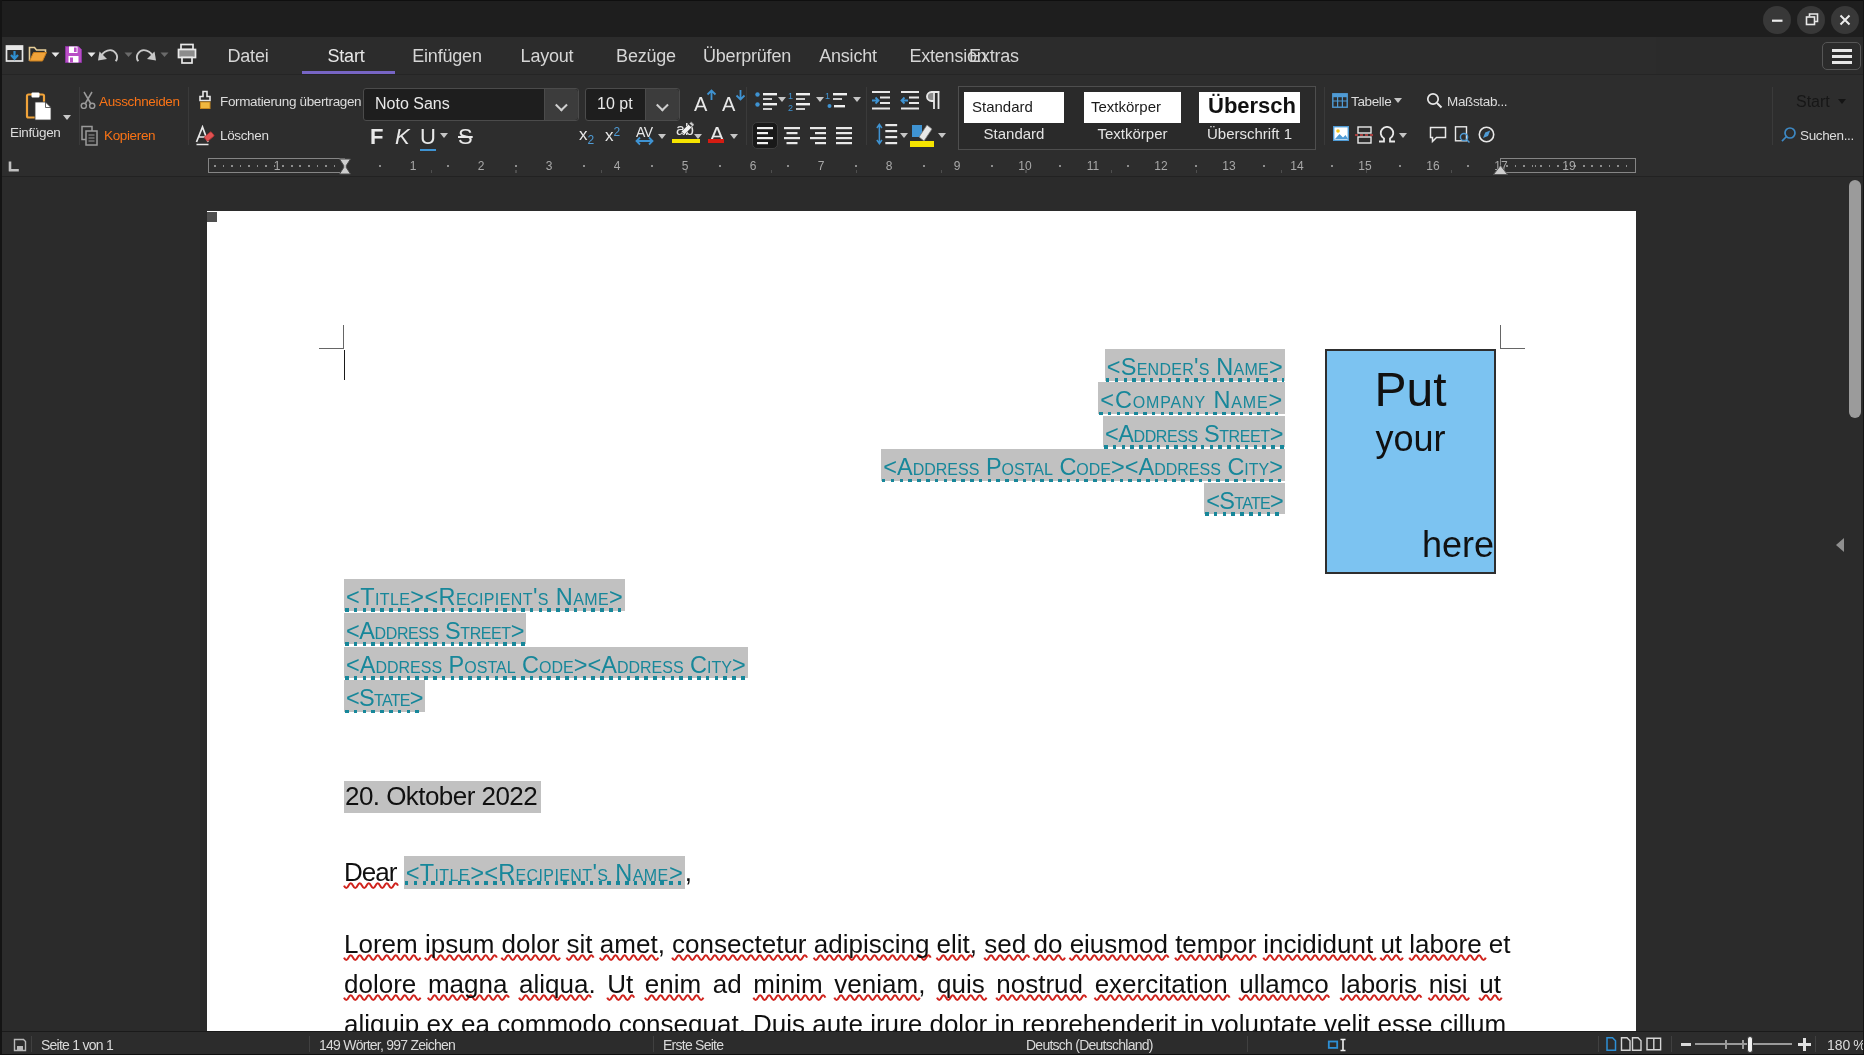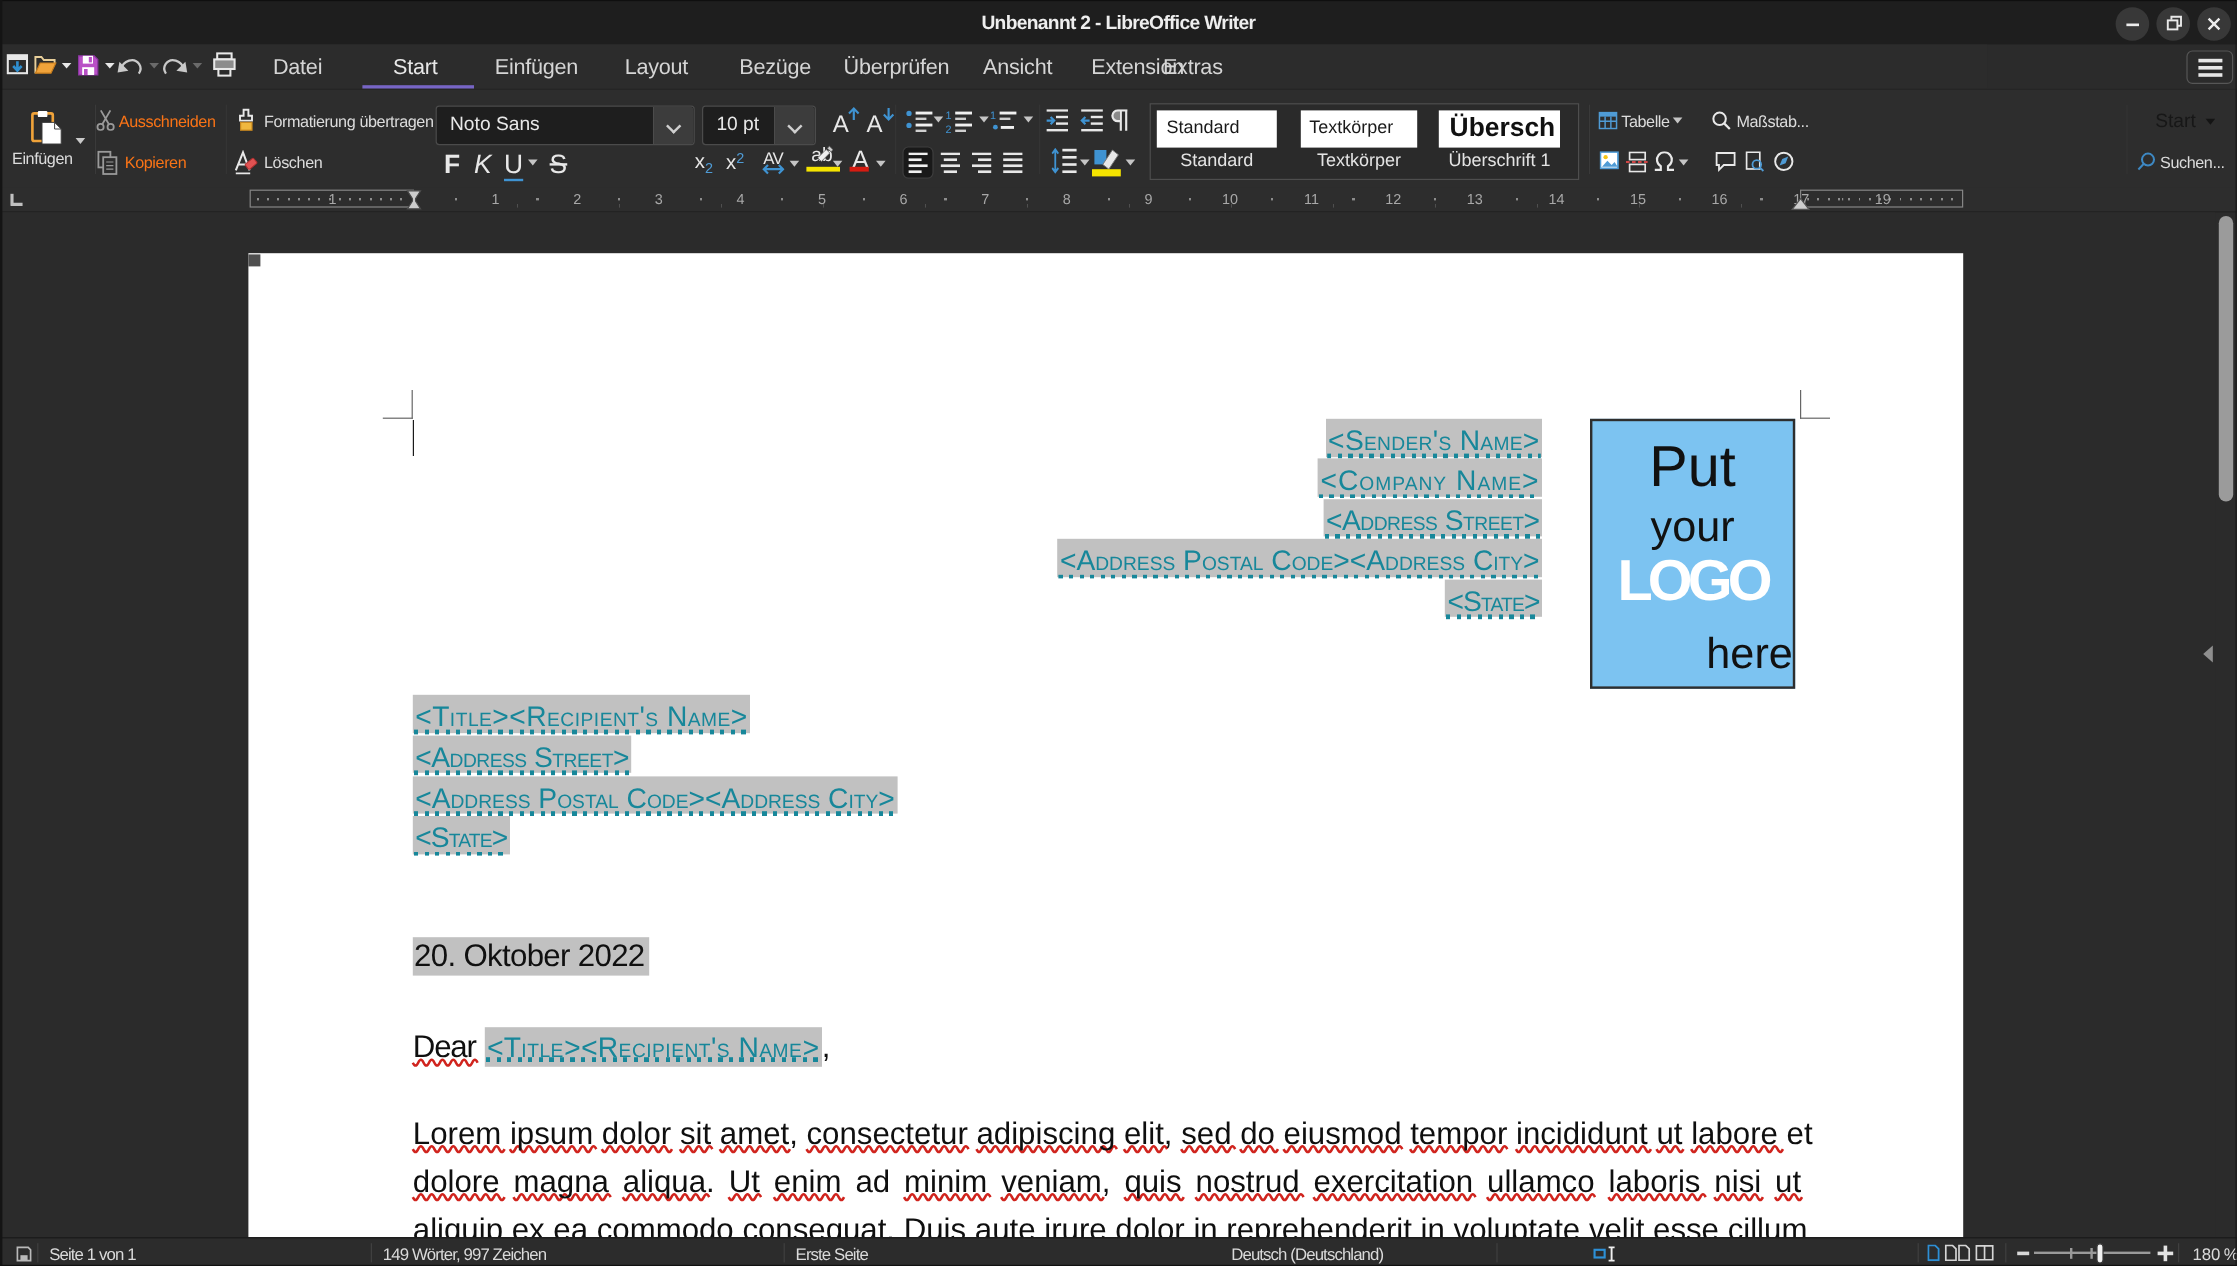"Unbenannt 2 - LibreOffice Writer" div { html: <div>Unbenannt 2 - LibreOffice Writer</div> -> none }
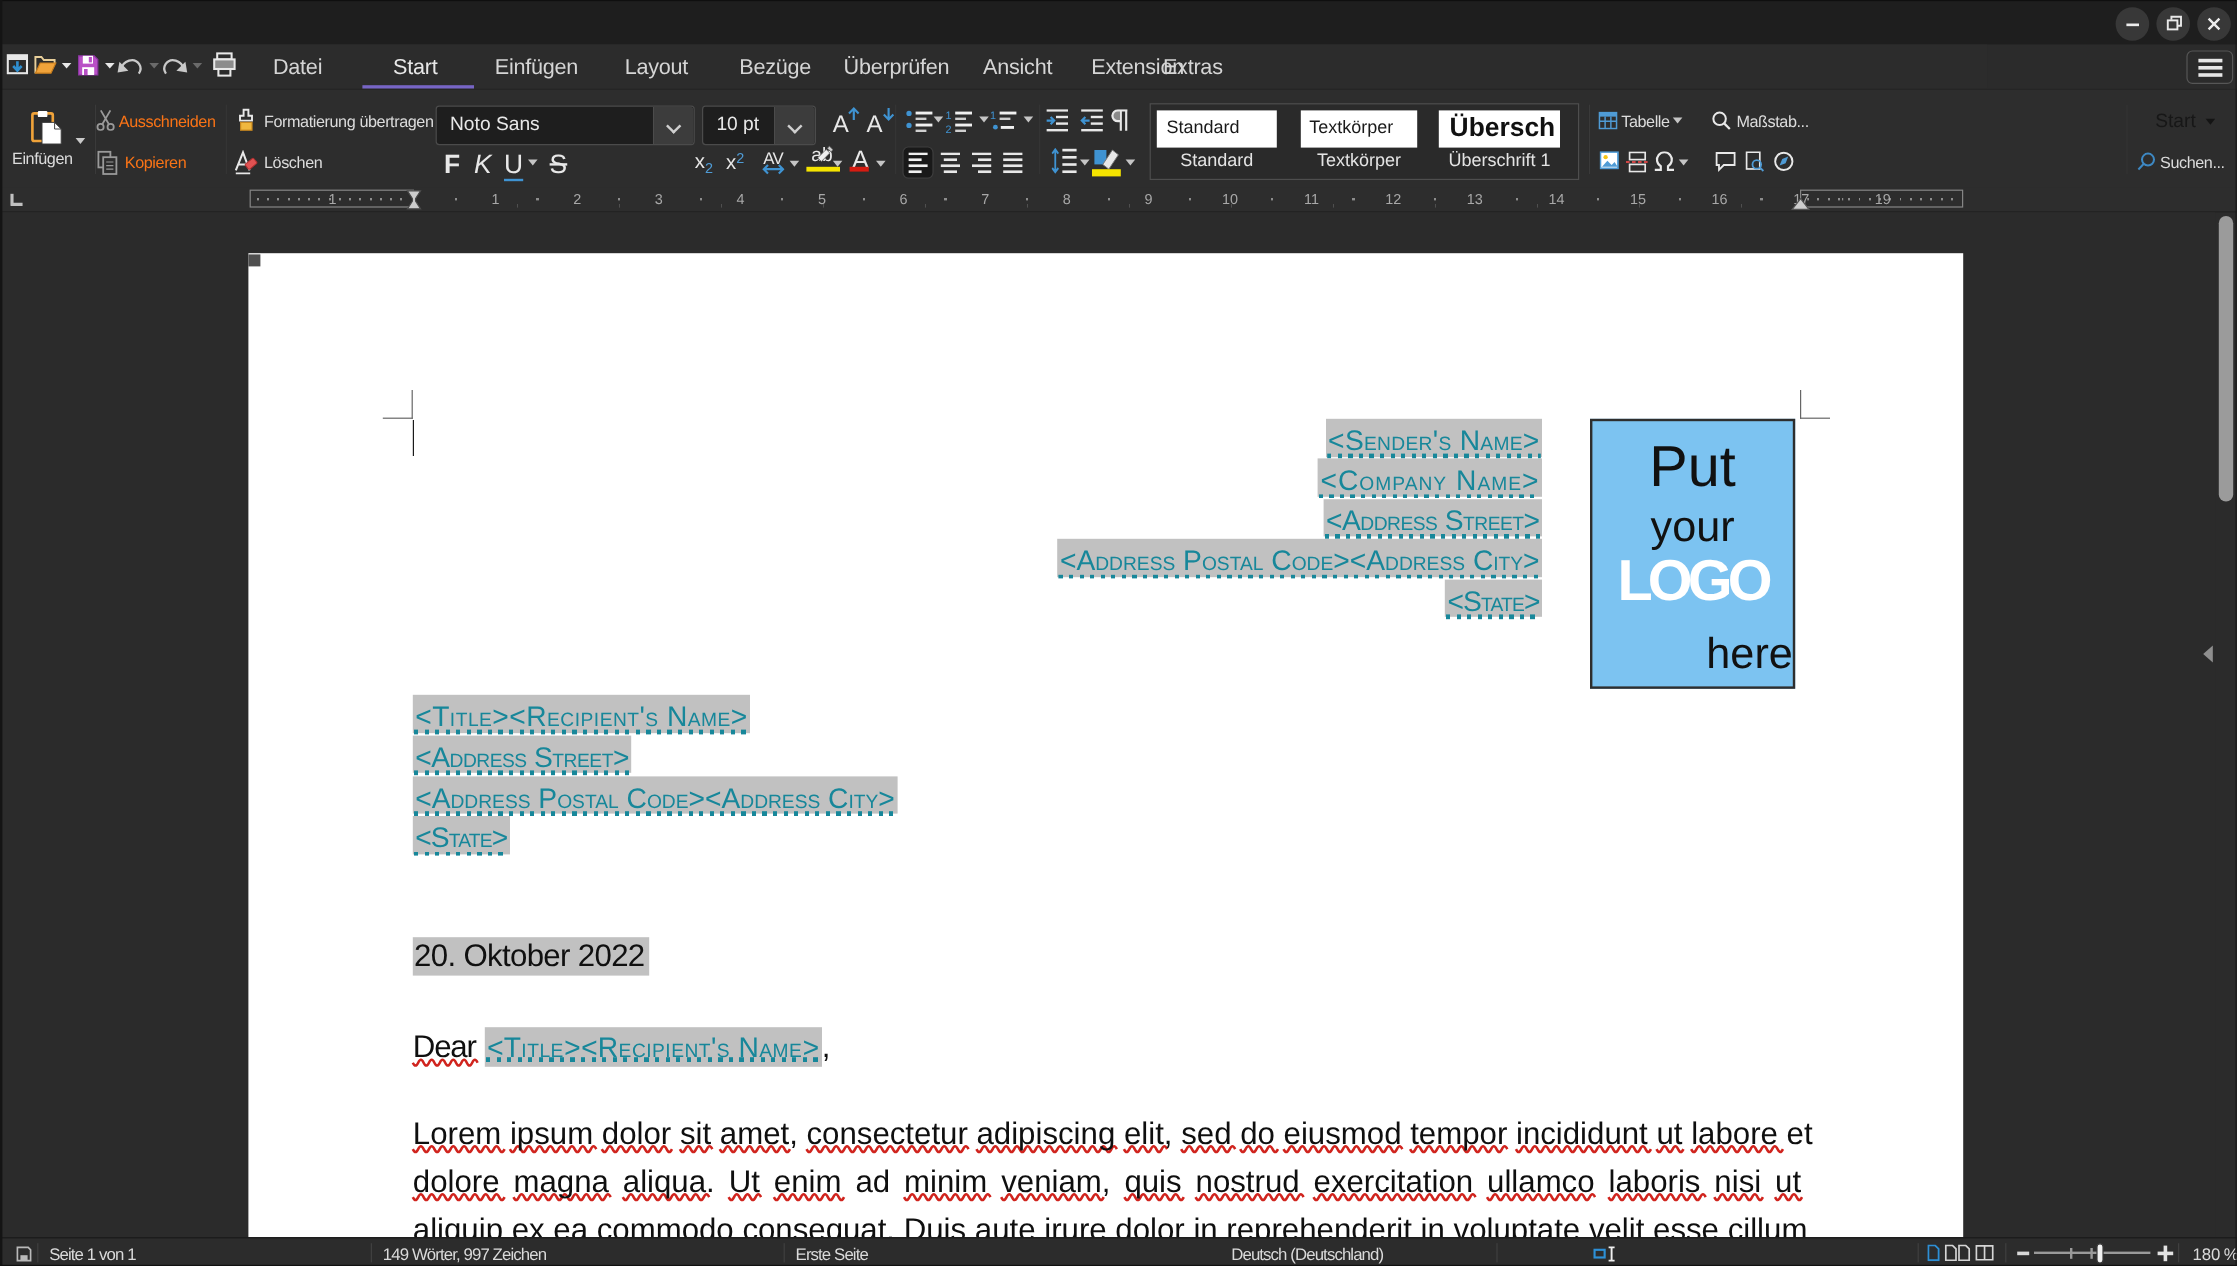"LOGO" div.abs { html: <div>LOGO</div> -> none }
